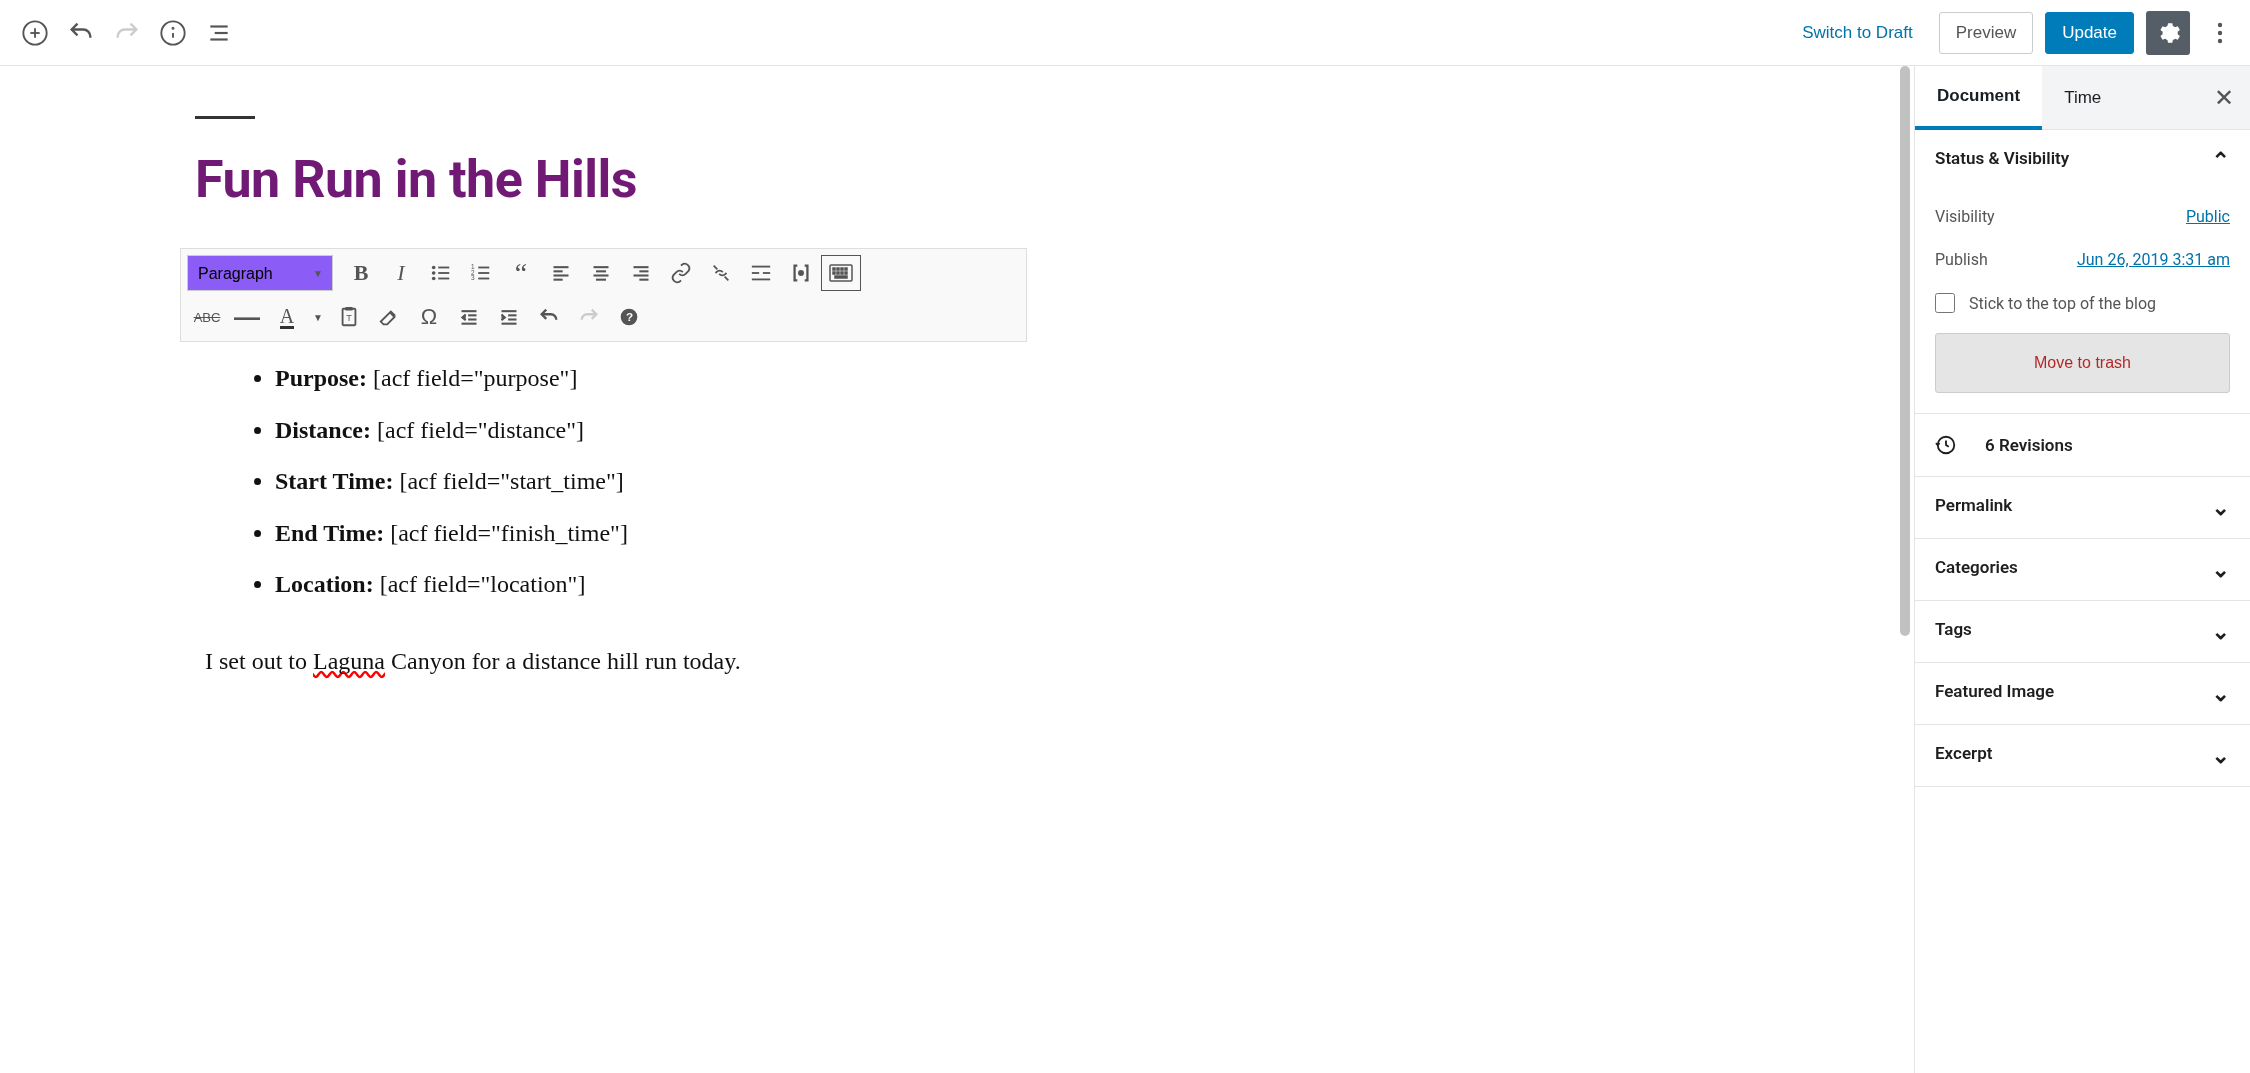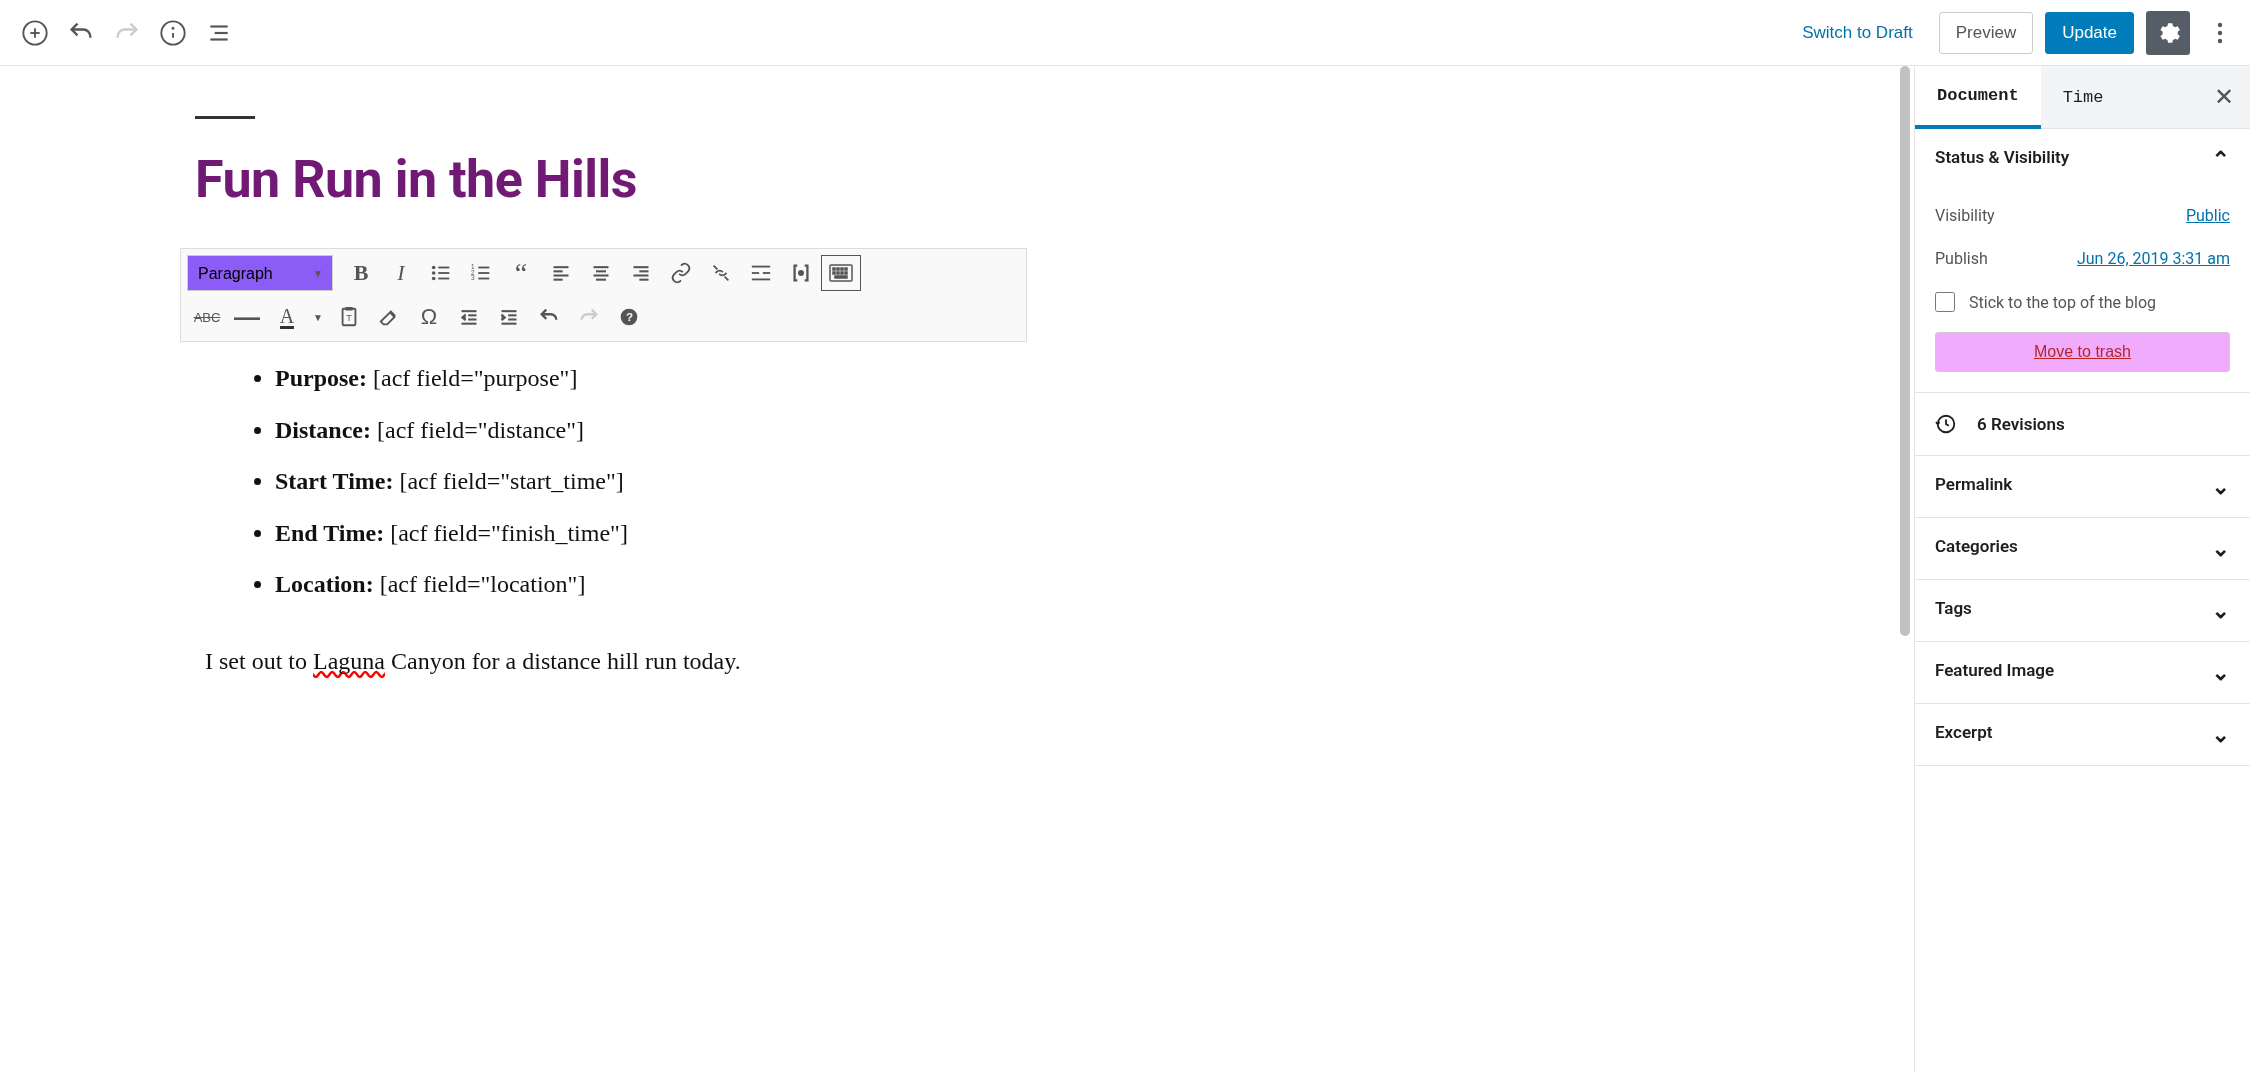"Document" .sidebar-tab { font-family: Liberation Mono, monospace -> none }
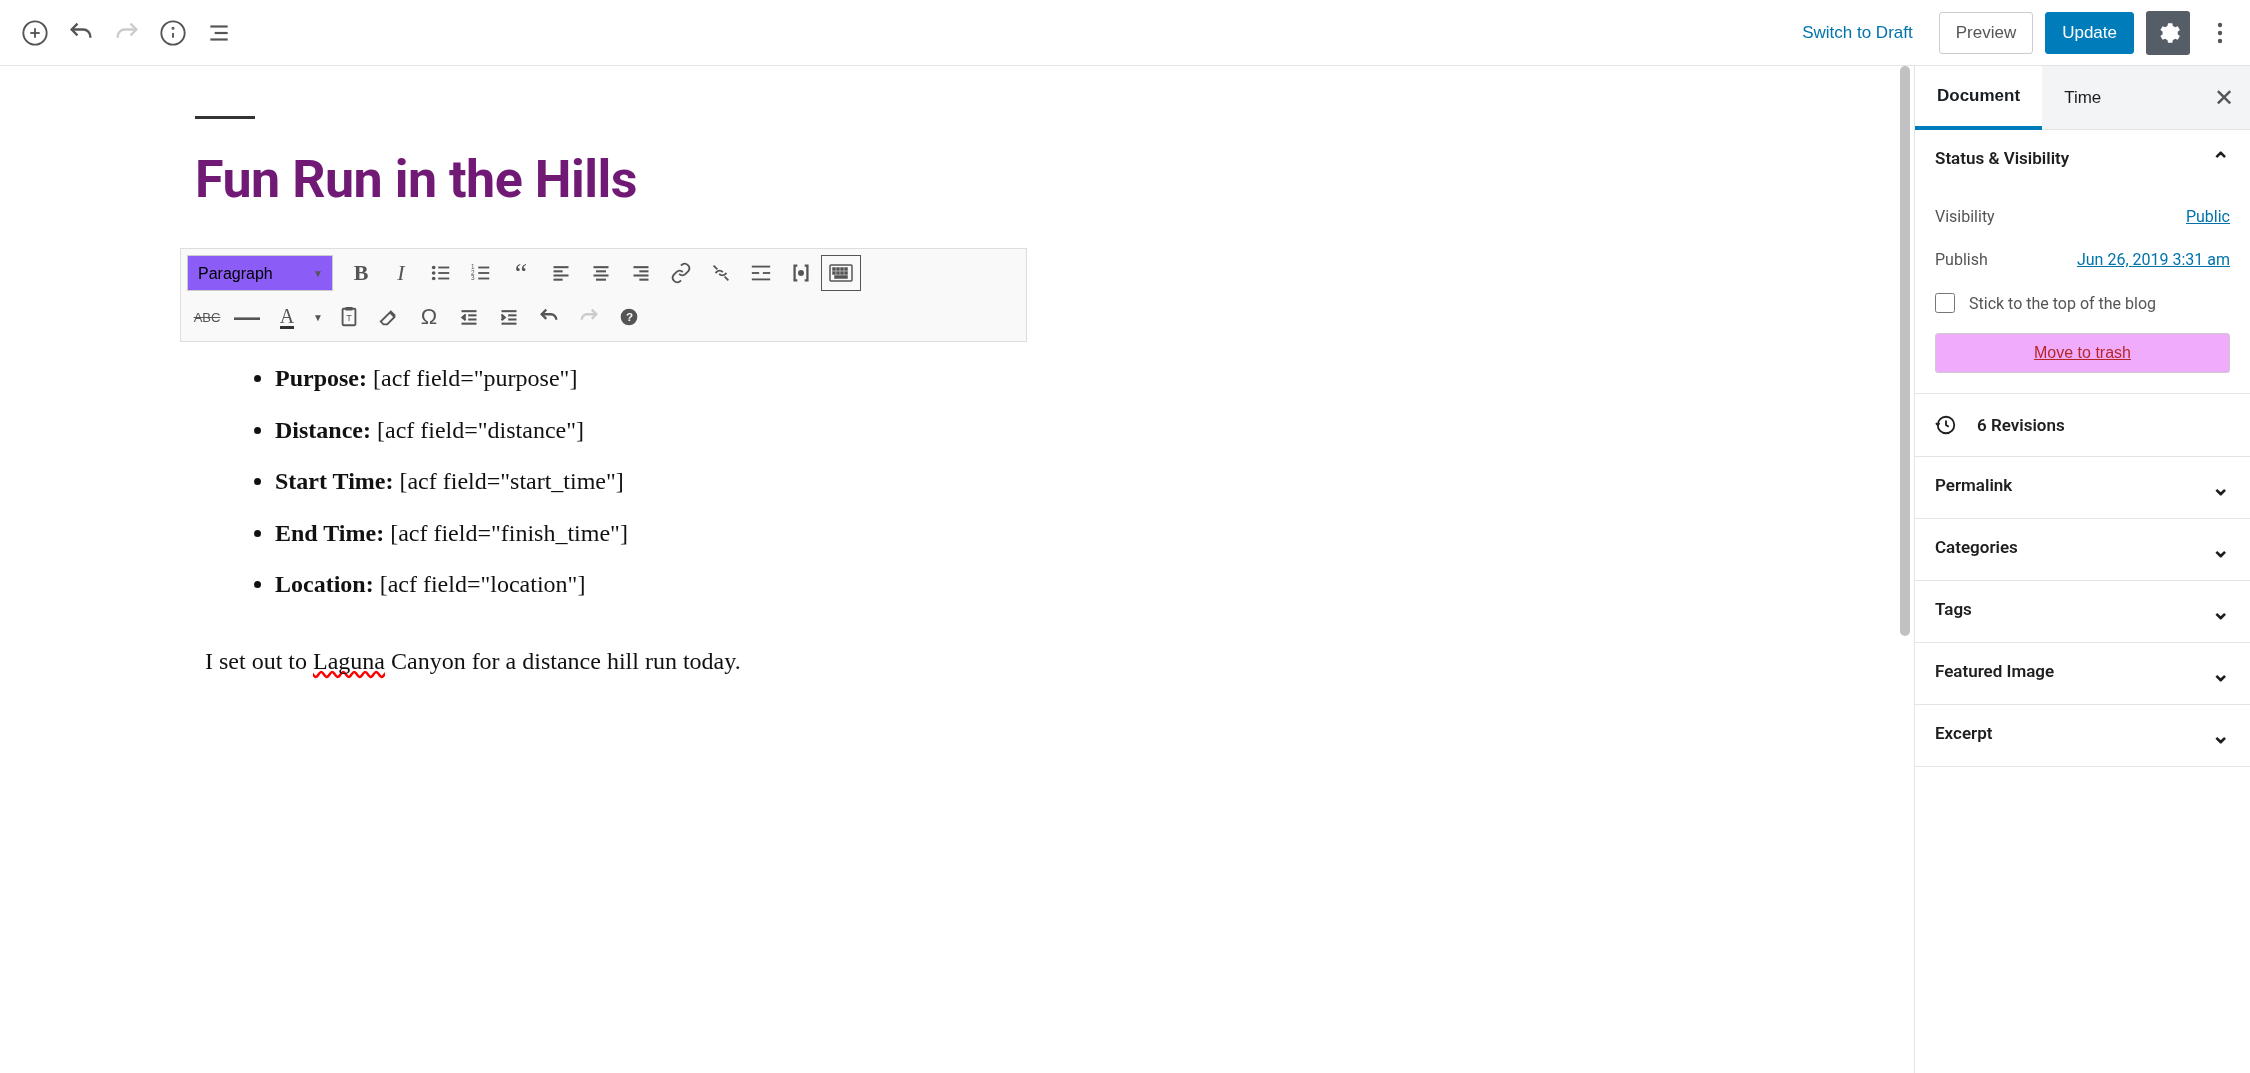"Move to trash" .trash-btn { background: #f0abfc -> #e5e5e5; padding: 10px -> 20px; text-decoration: underline -> none }
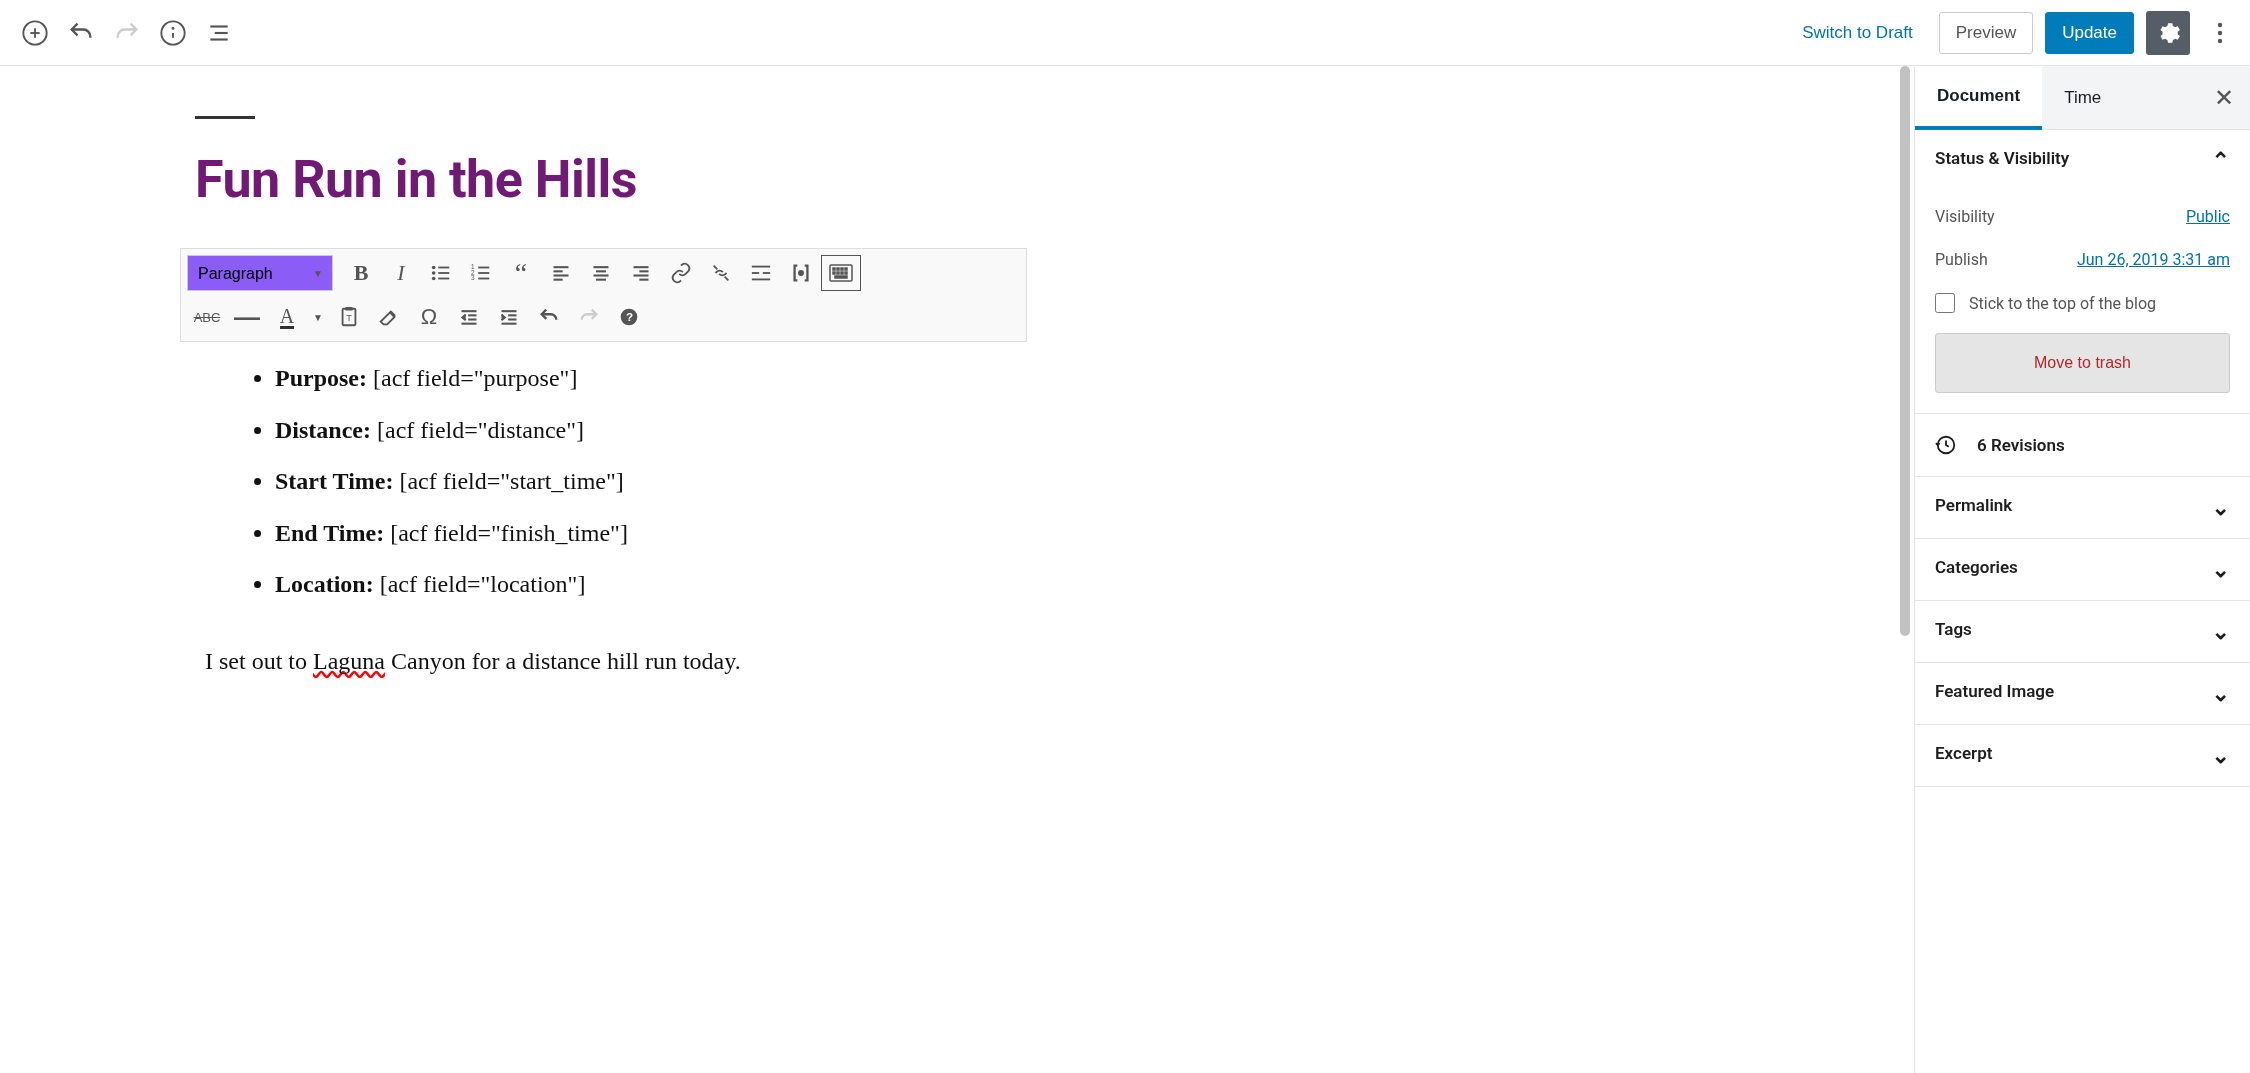"6 Revisions" .revisions-row { gap: 20px -> 28px }
